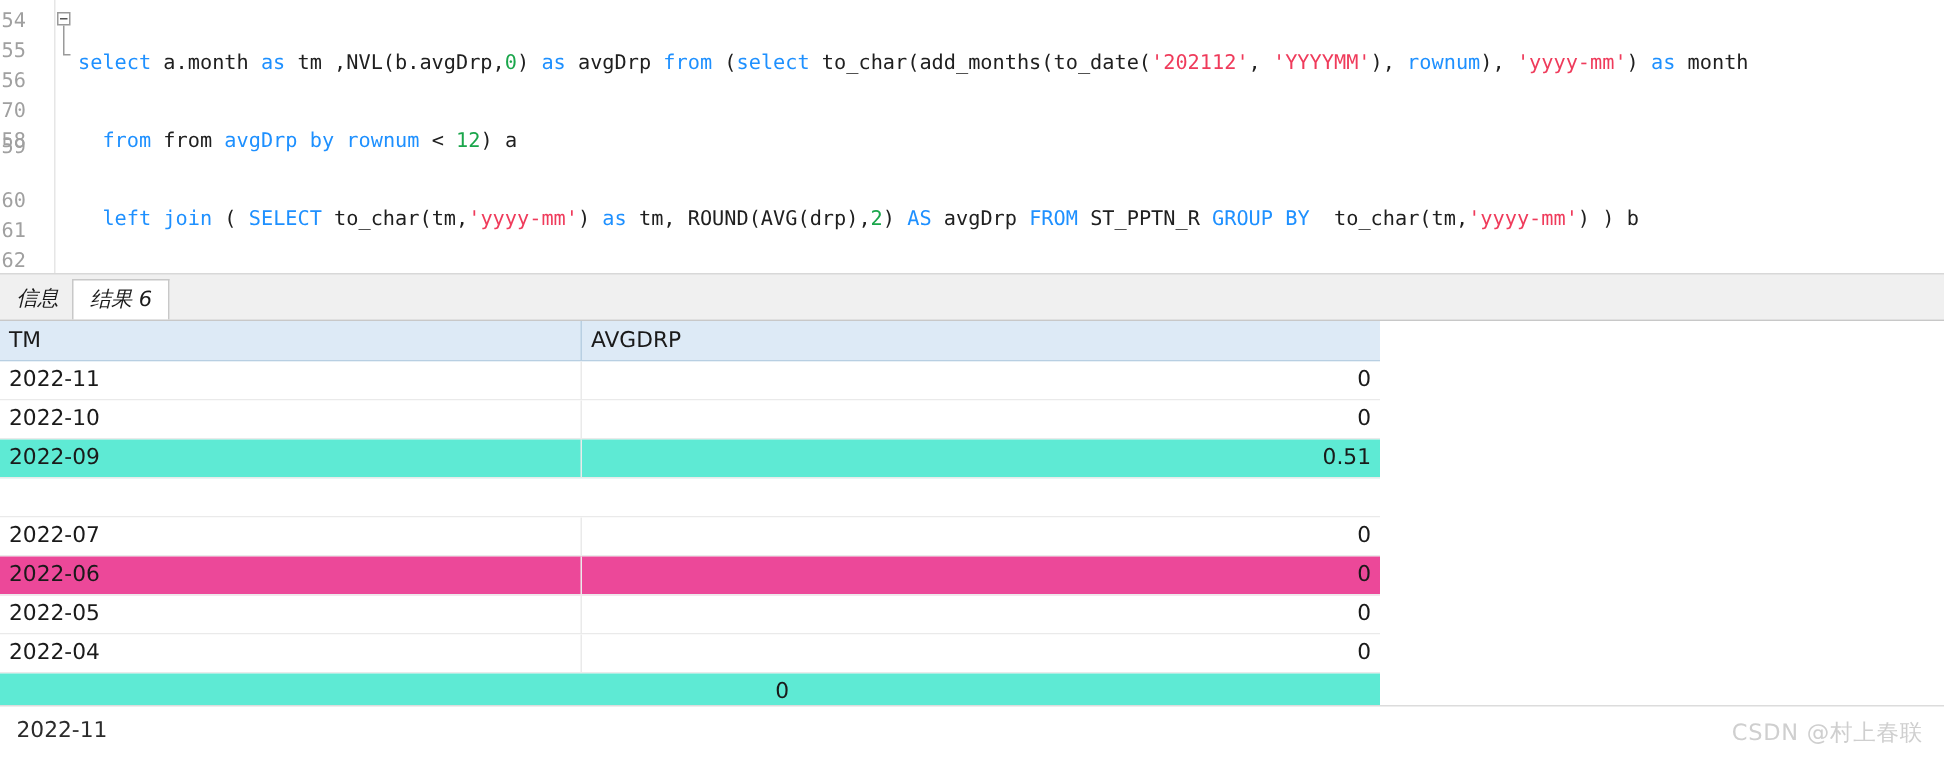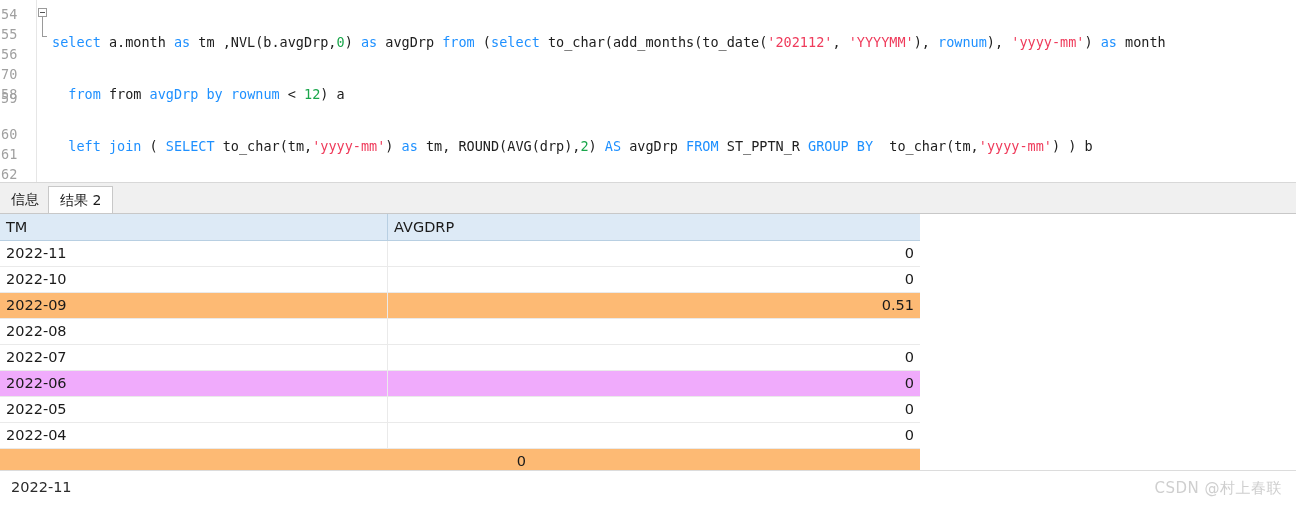"信息" .tabstrip { font-style: none -> italic }
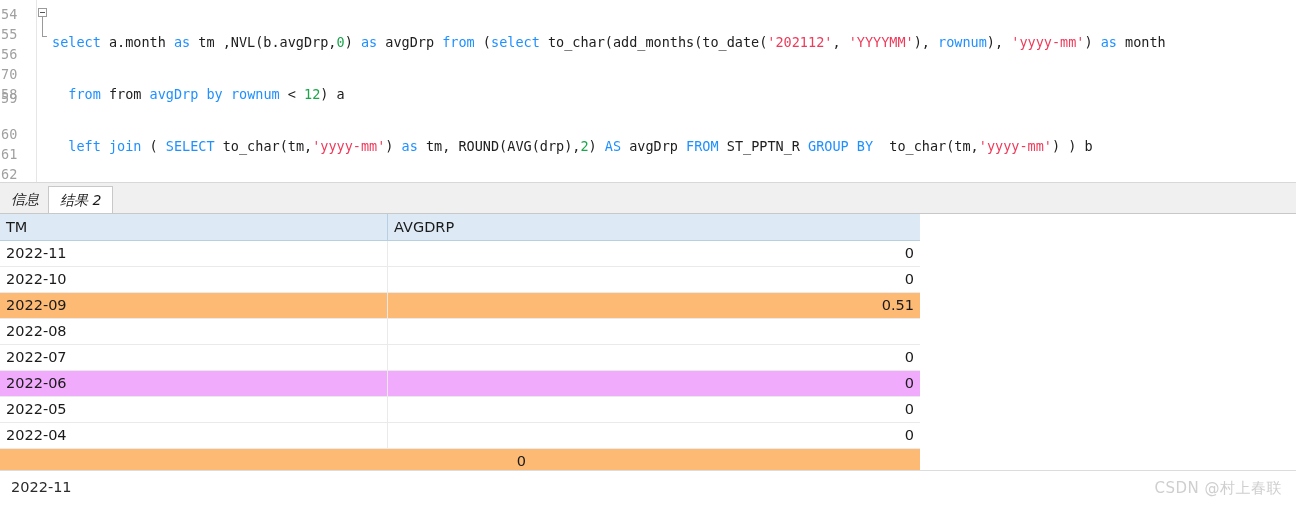"结果 2" div.tab { text: 2 -> 6 }
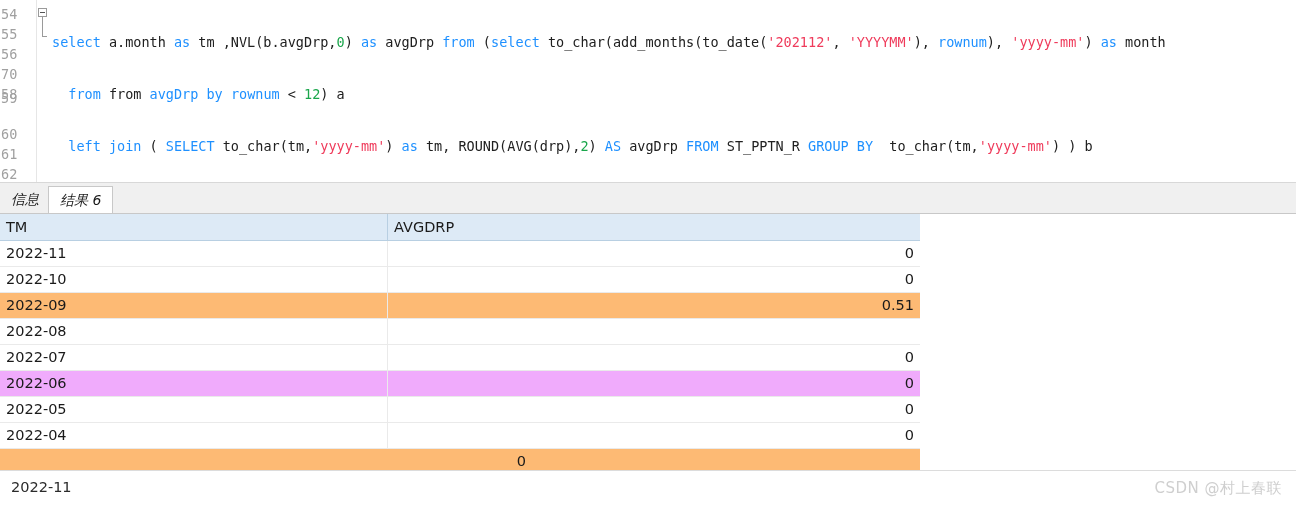"2022-09" .grow.alt { background: #fdba74 -> #5eead4 }
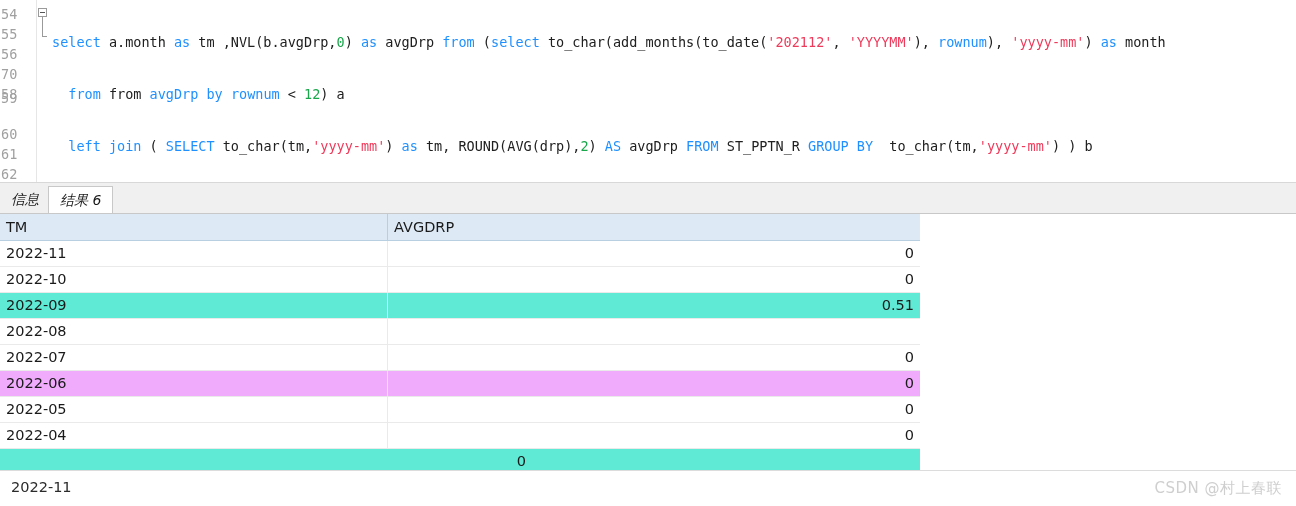"2022-08" div.cell { html: <div>2022-08</div> -> none }
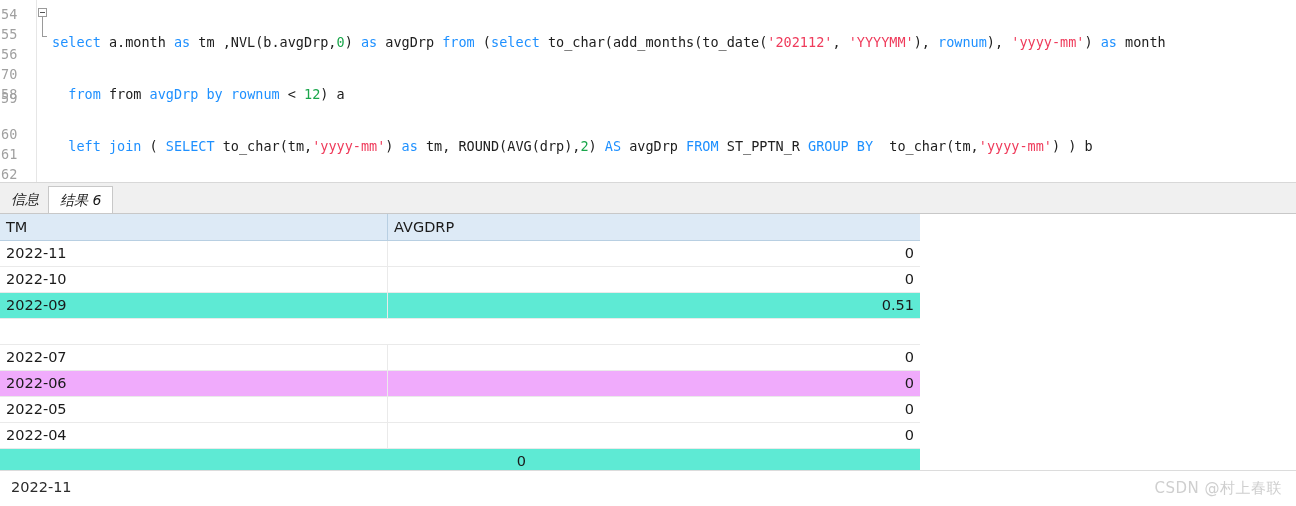"2022-06" .grow.selected { background: #f0abfc -> #ec4899 }
